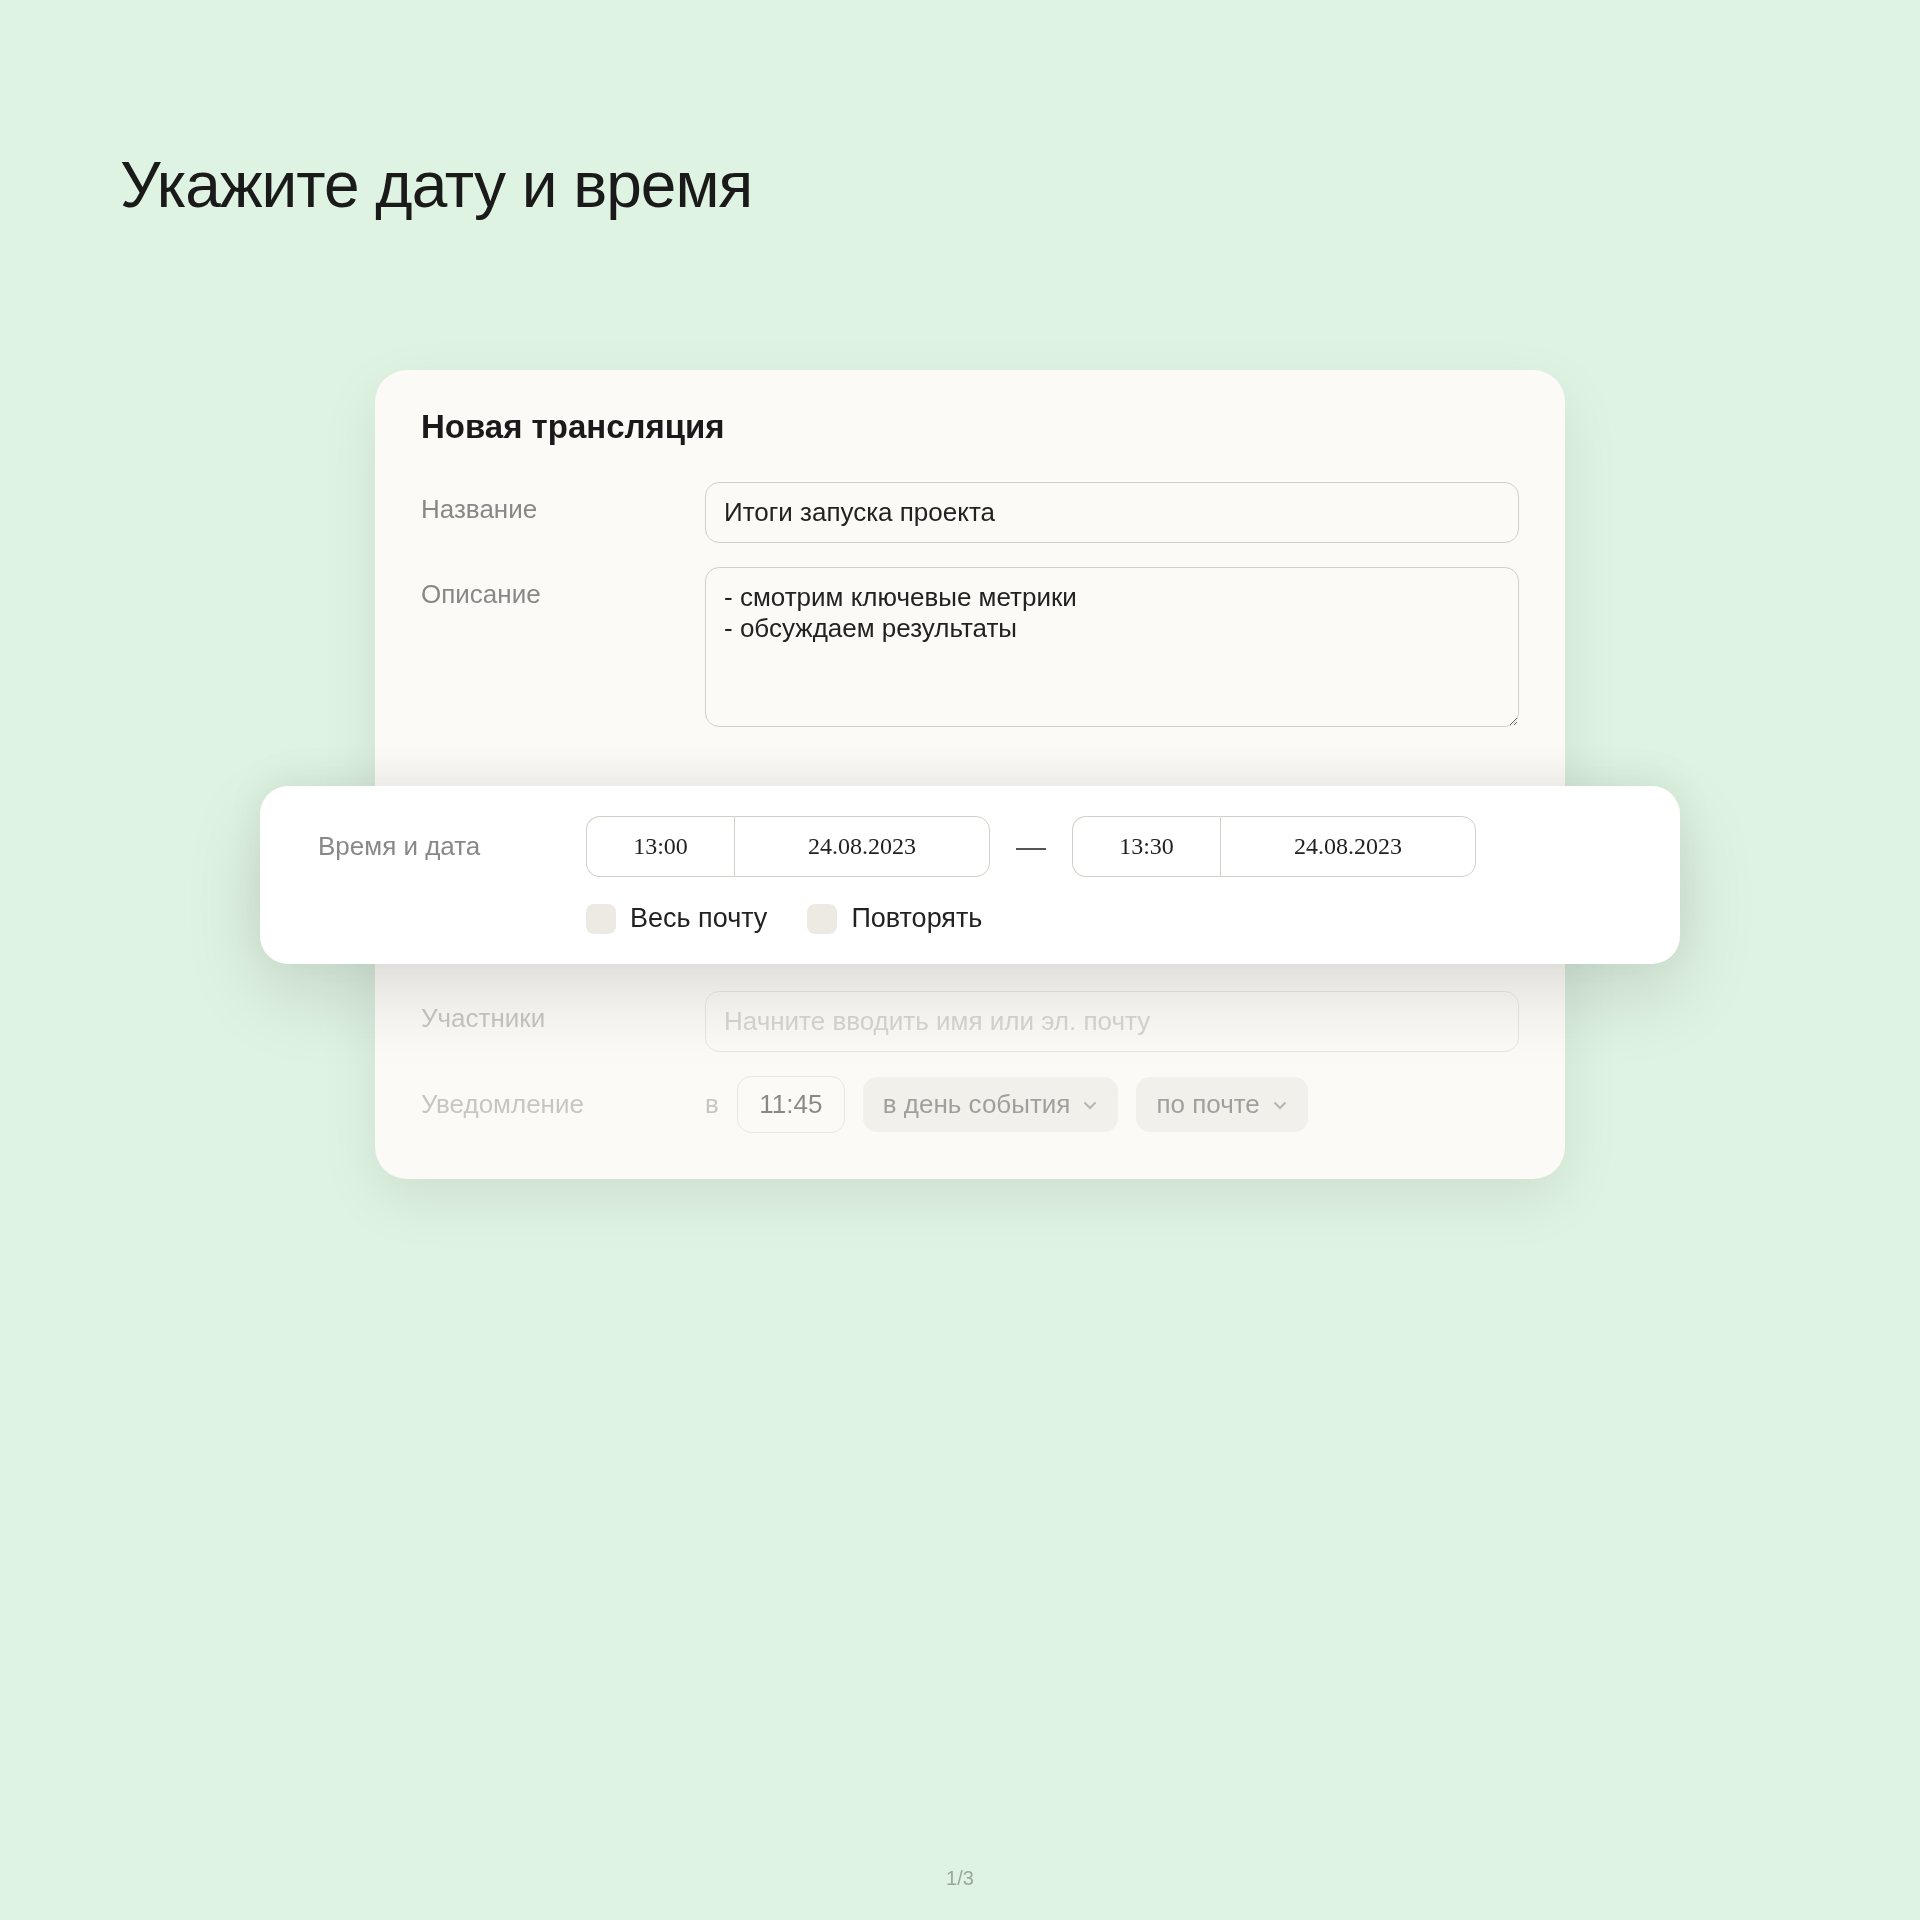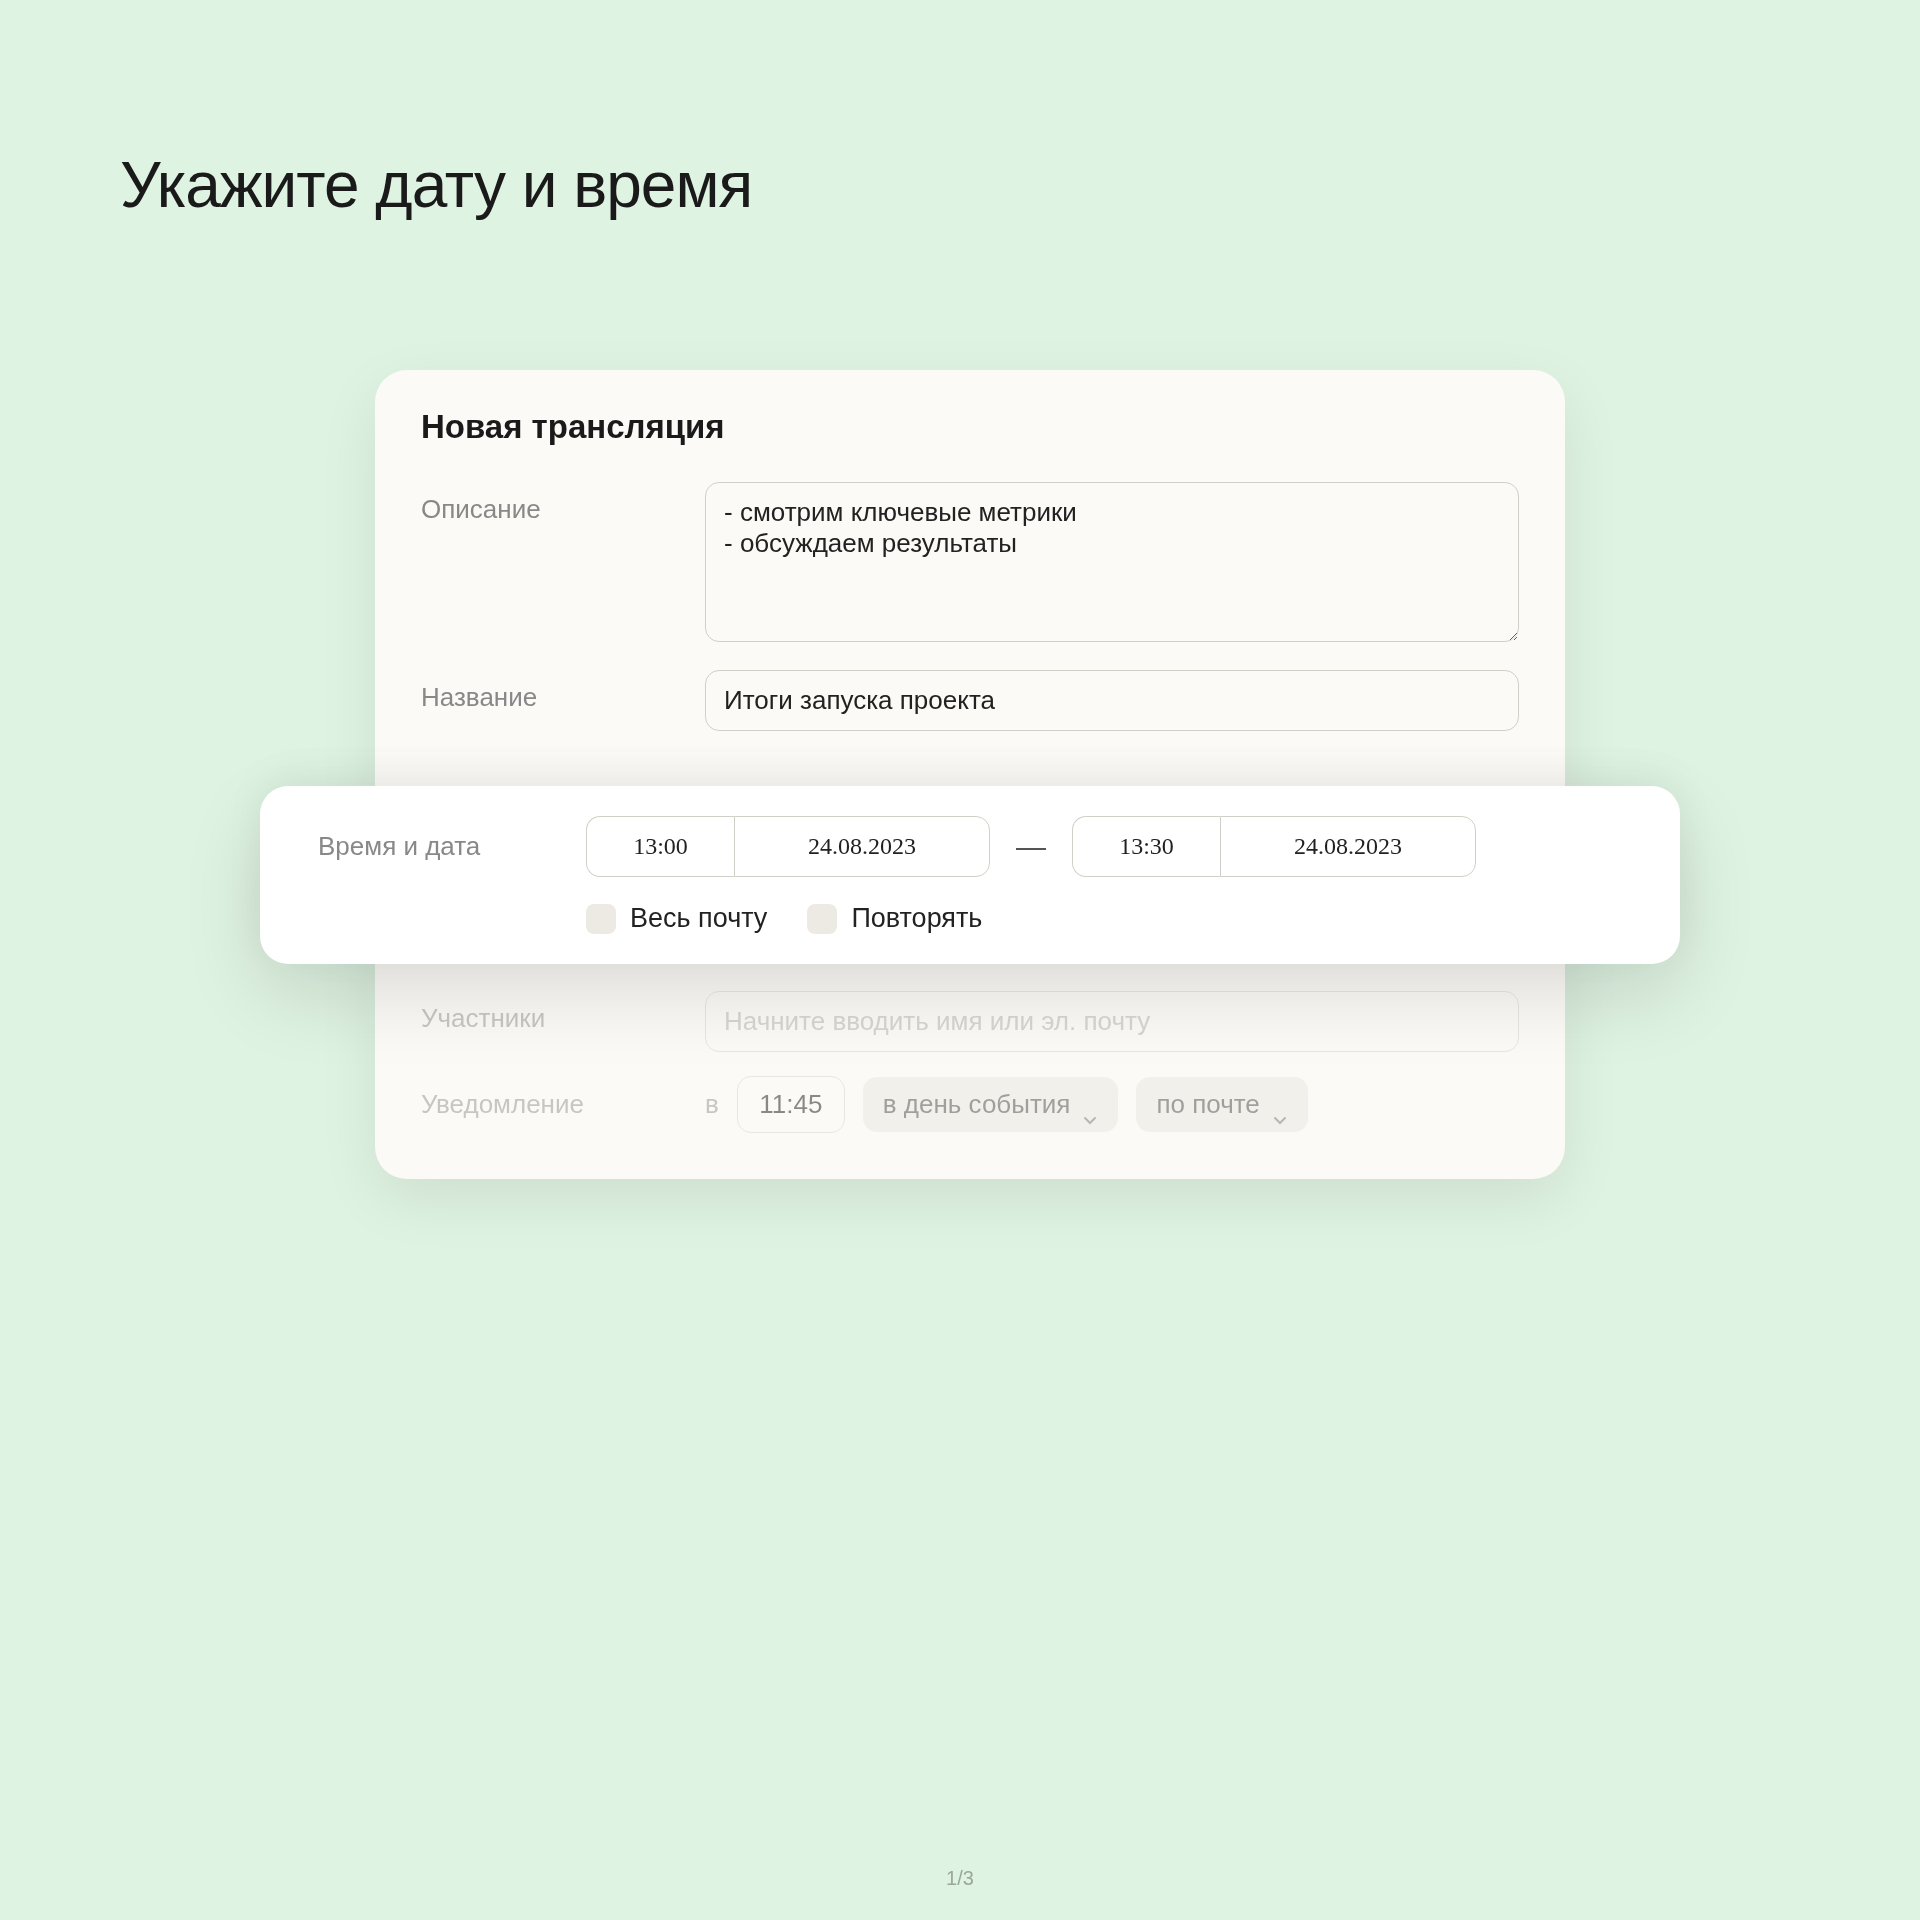"Описание" div.form-row { order: before "Название" -> after "Название" }
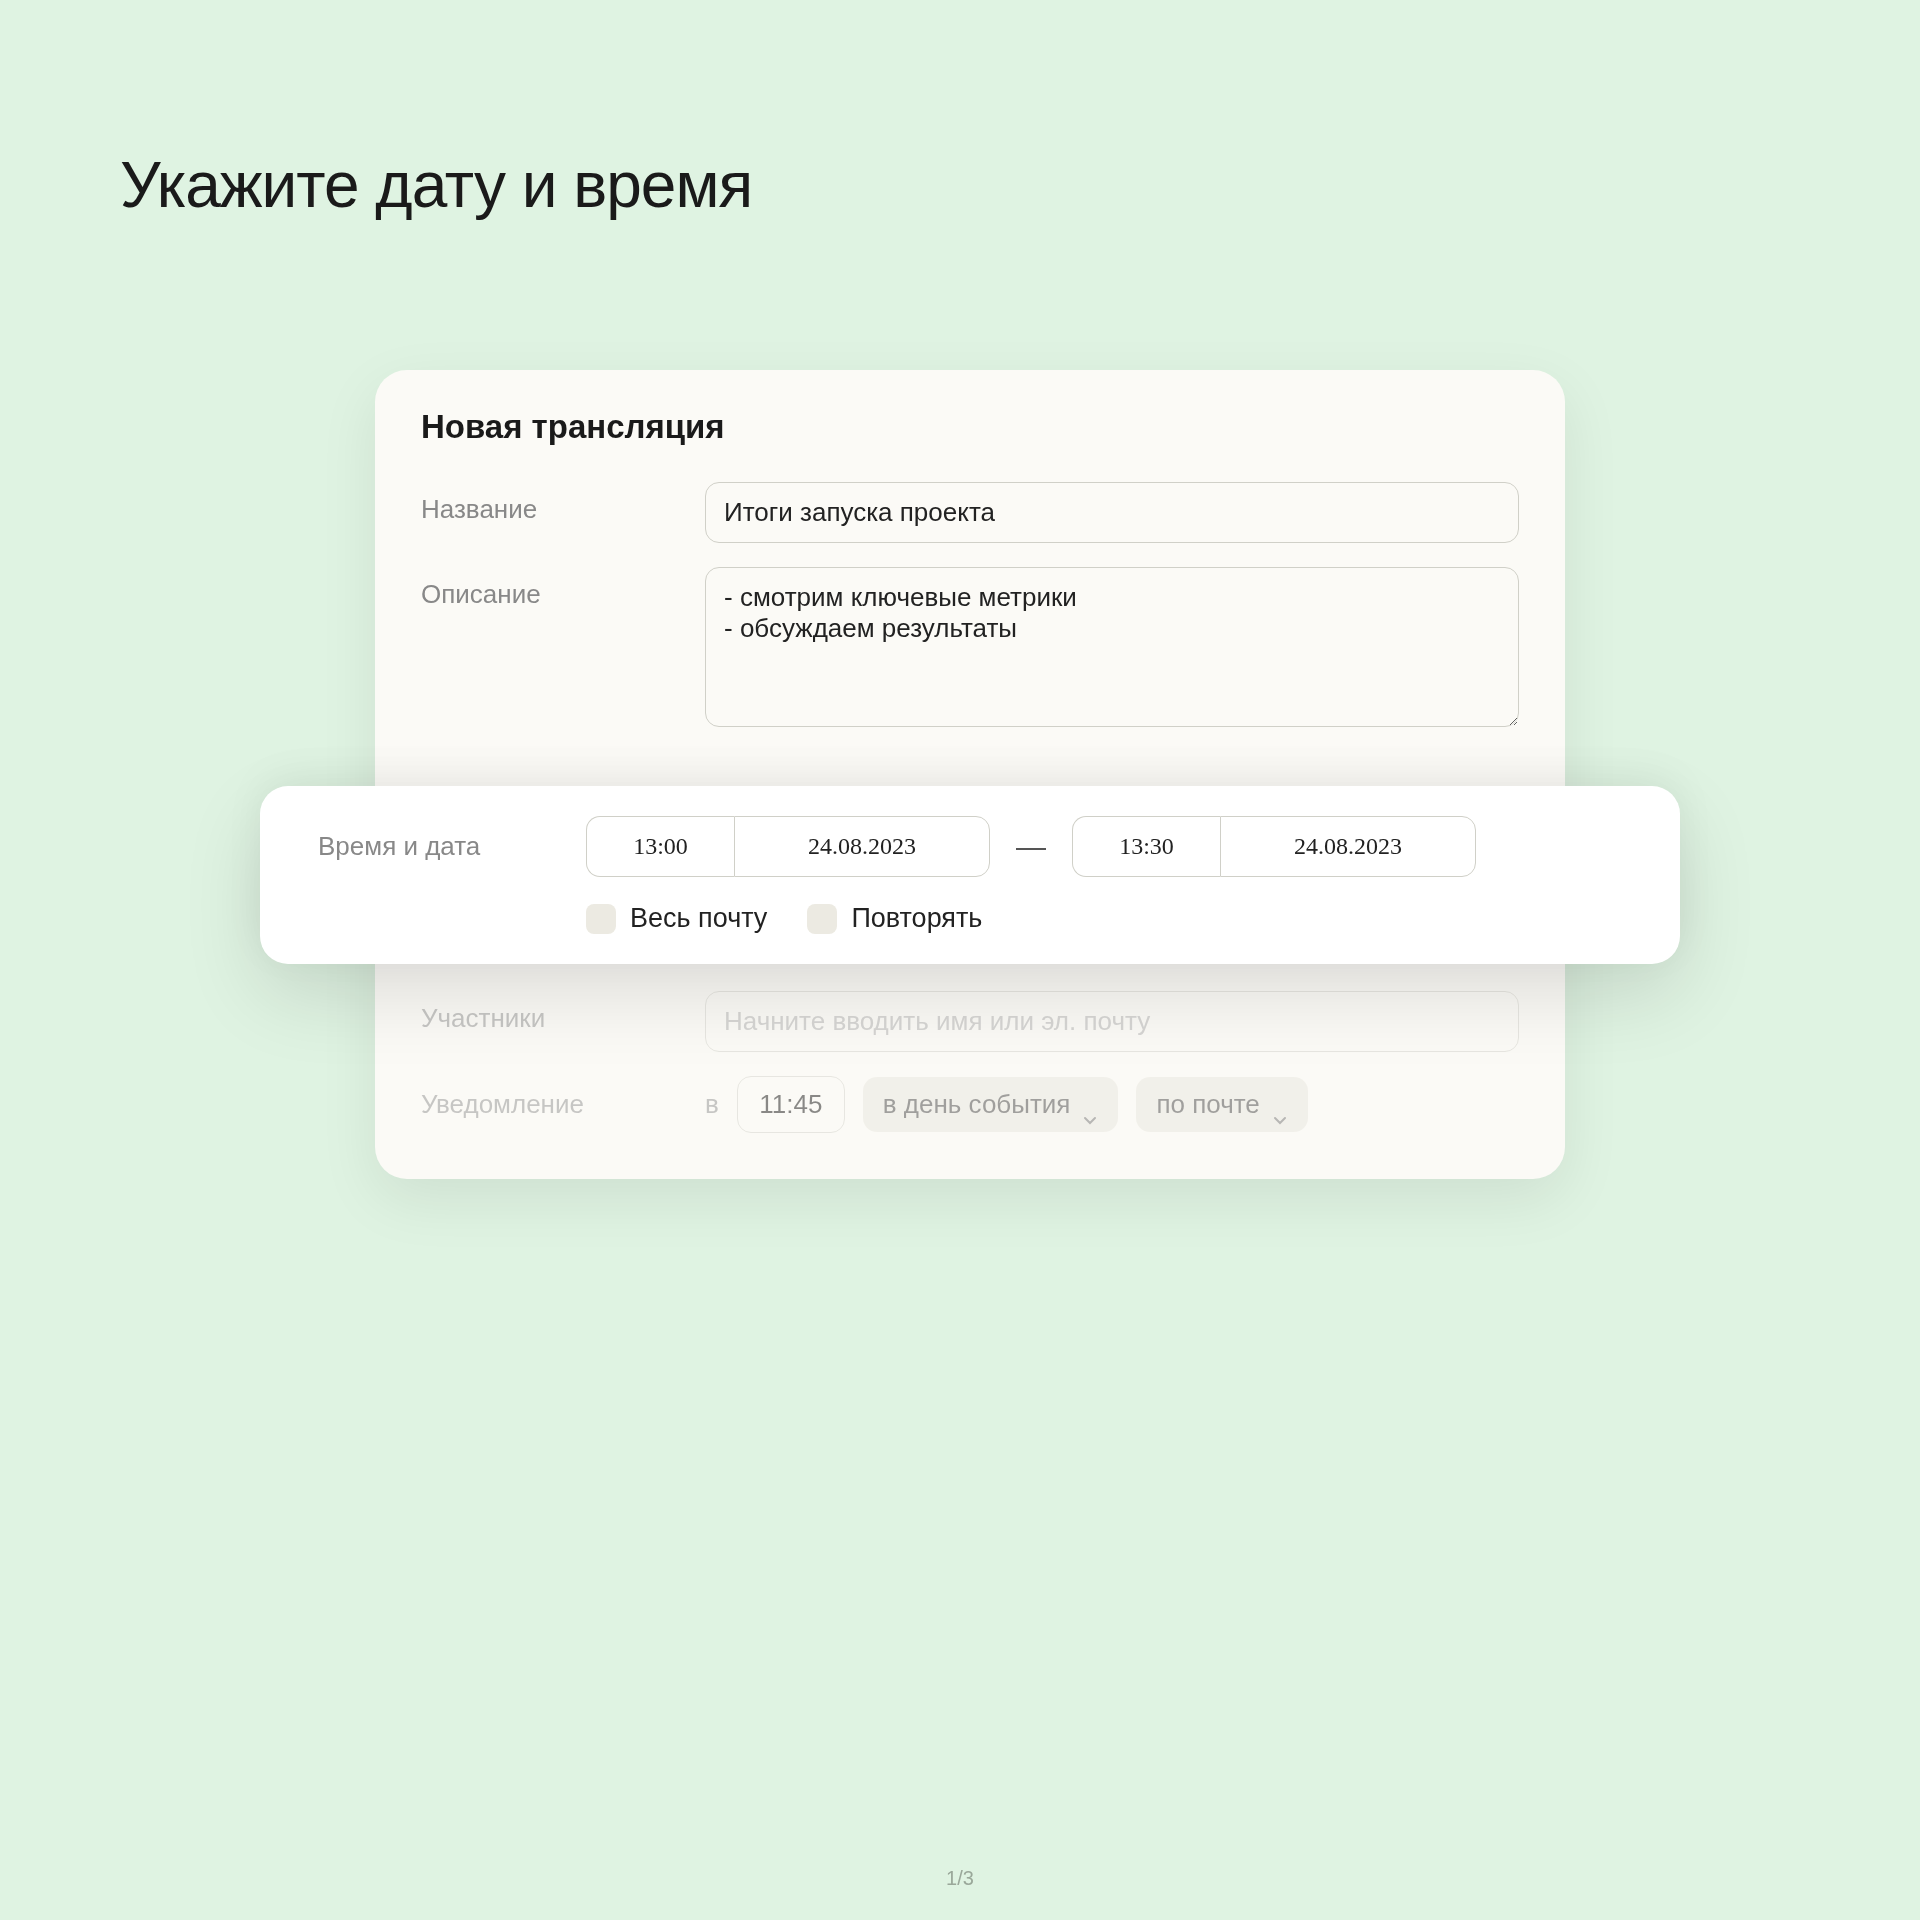"в день события" .notify-select { align-items: flex-end -> flex-start }
